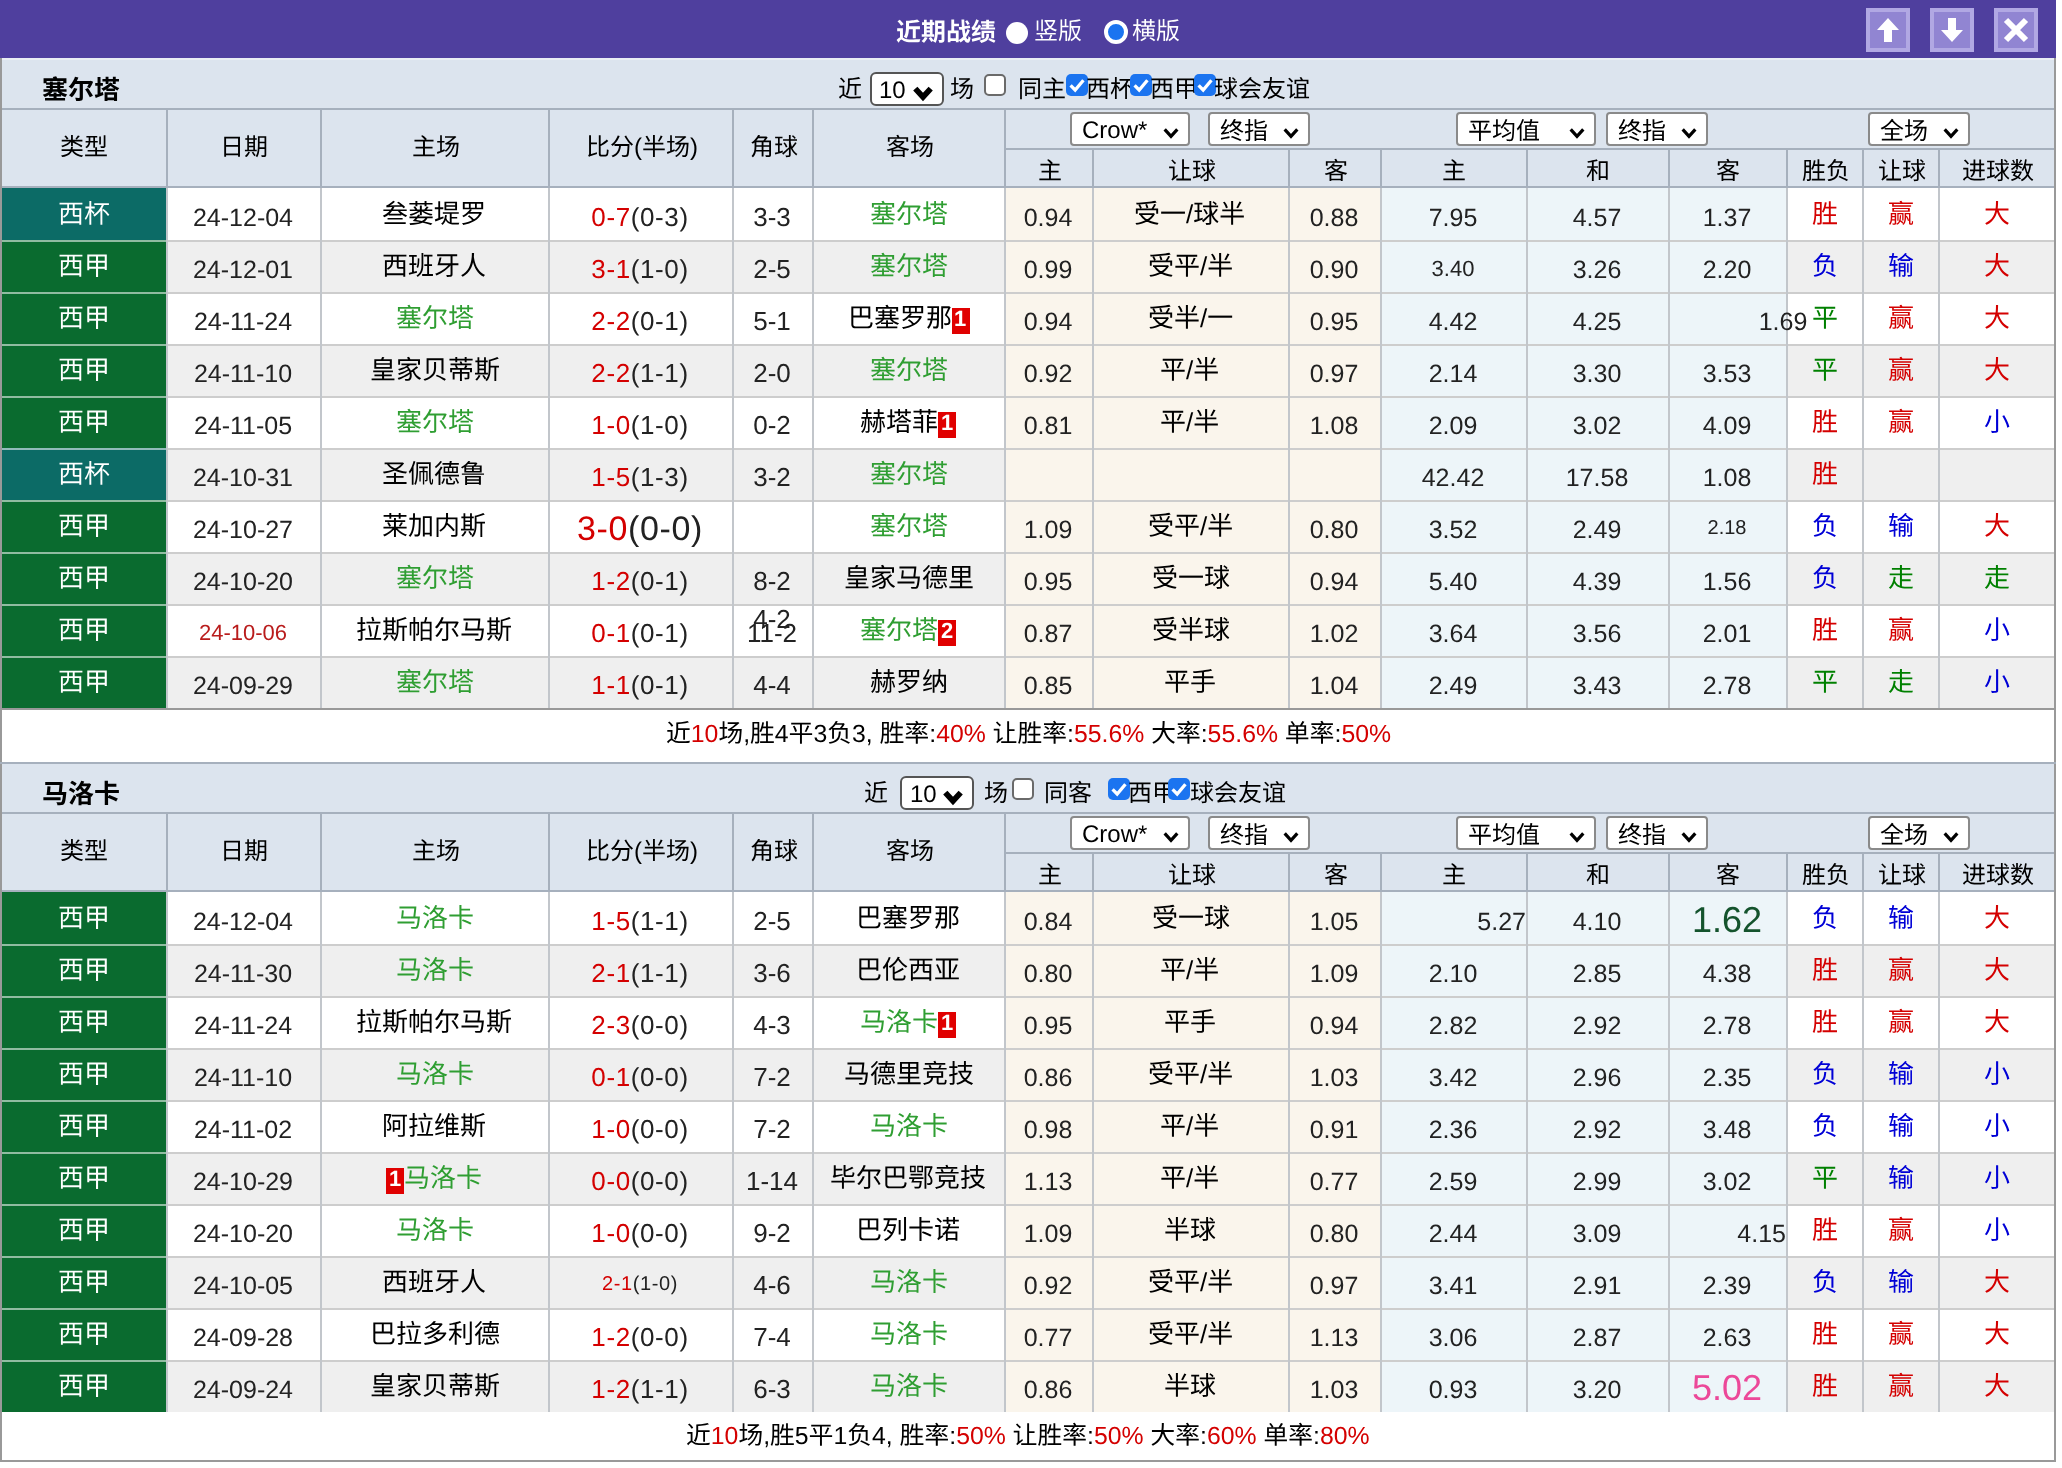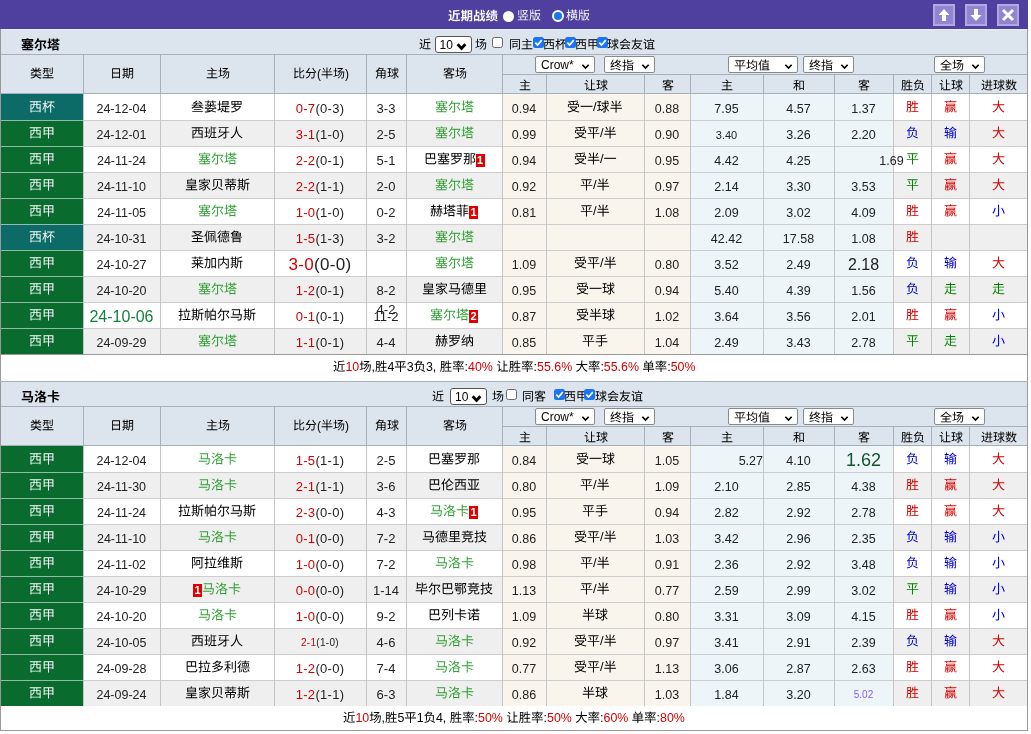"2.18" span { font-size: 16px -> 10px }
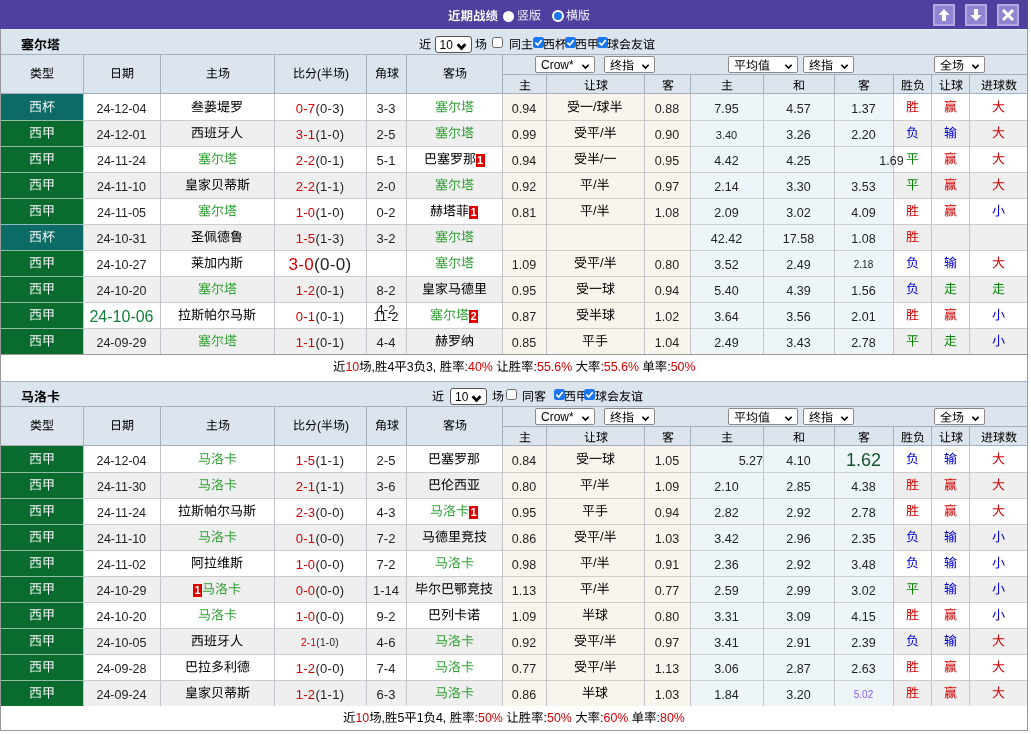"24-10-06" span { color: #15803d -> #b91c1c; font-size: 16px -> 11px }
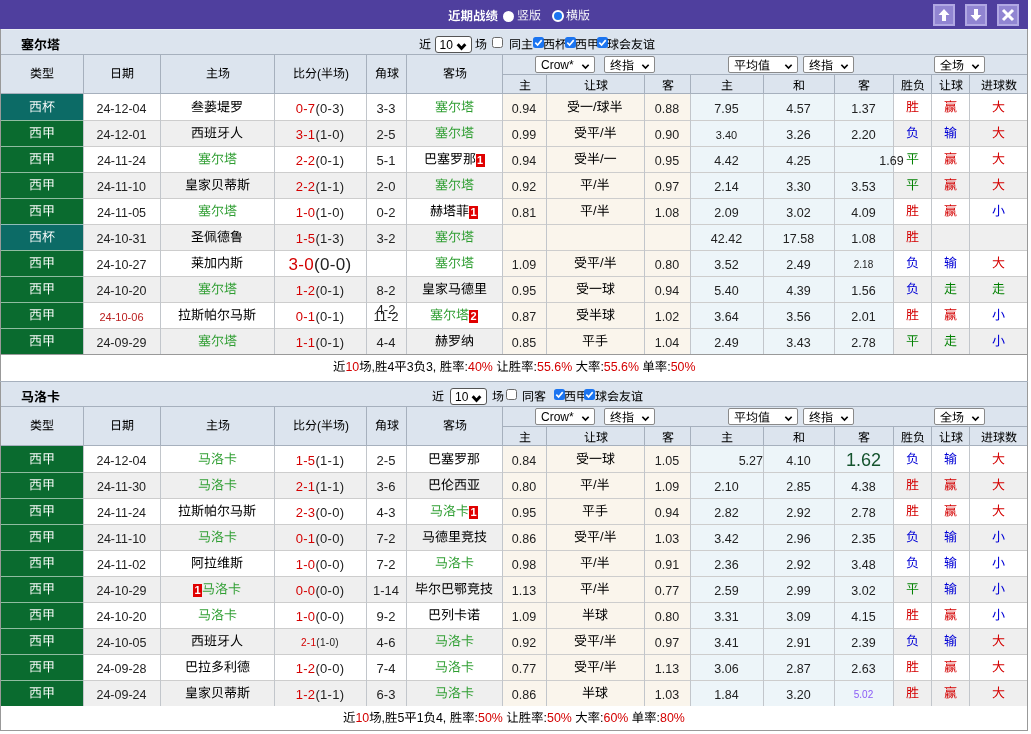"3.31" span { text: 3.31 -> 2.44 }
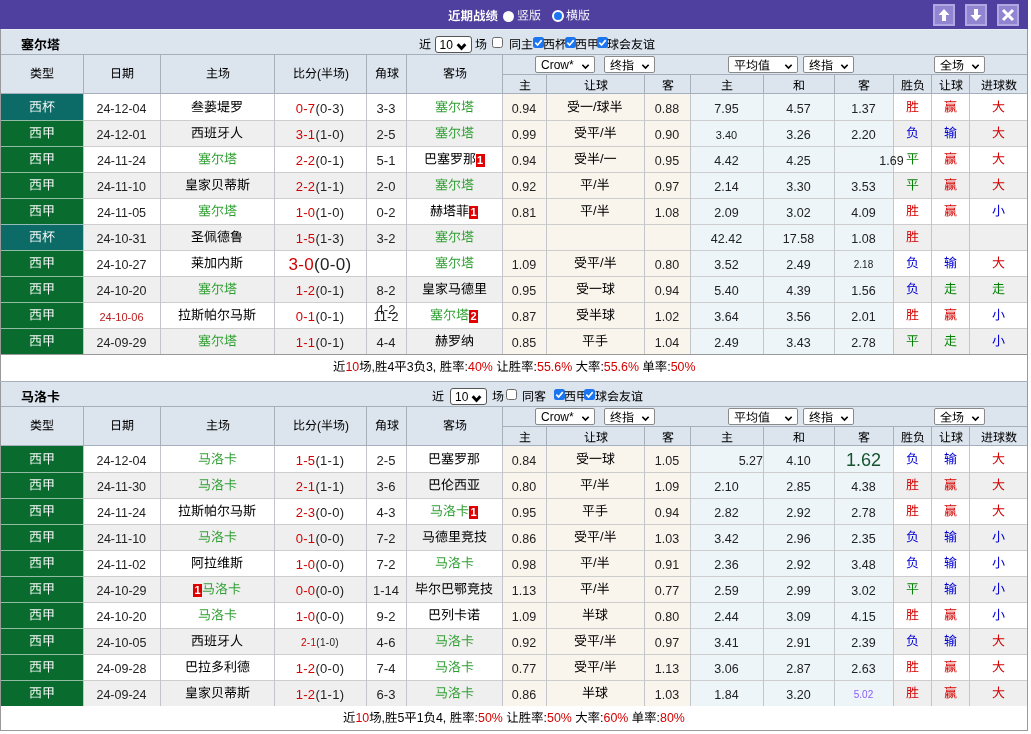"4.15" div { justify-content: center -> flex-end }
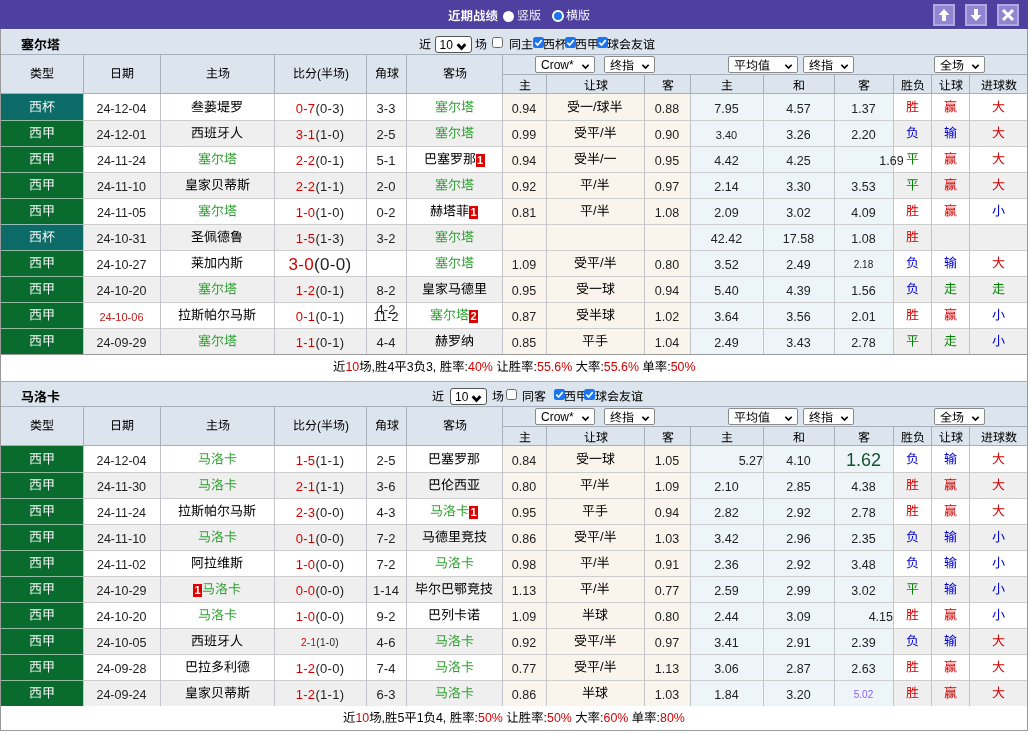"1.84" span { text: 1.84 -> 0.93 }
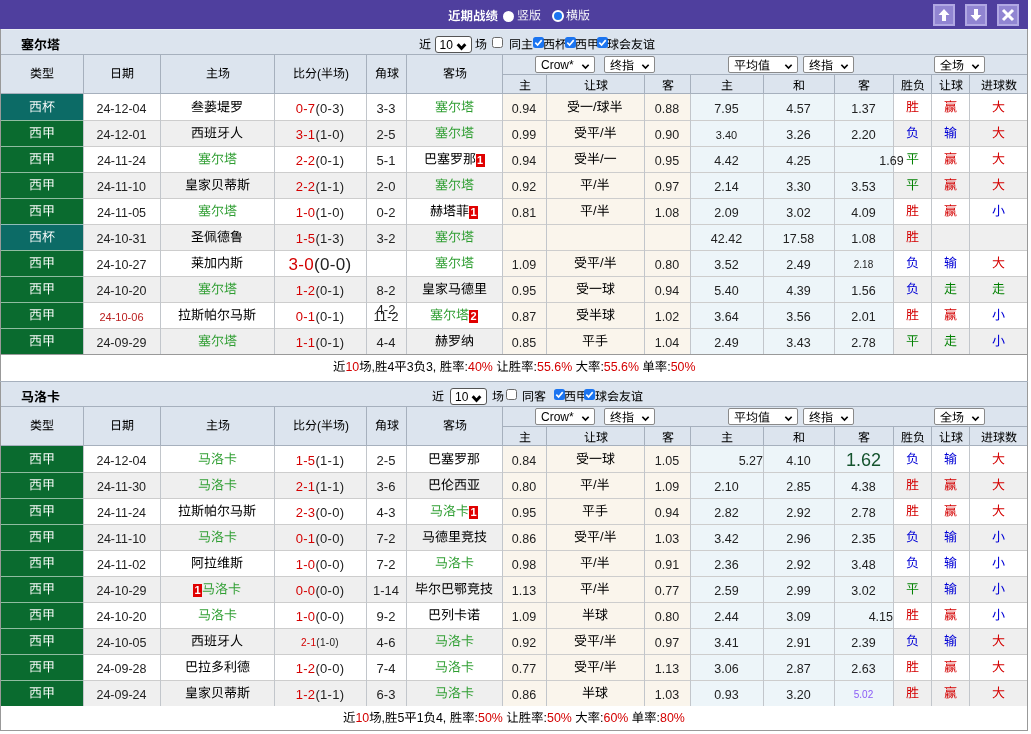"5.02" span { color: #8b5cf6 -> #ec4899; font-size: 10px -> 18px }
